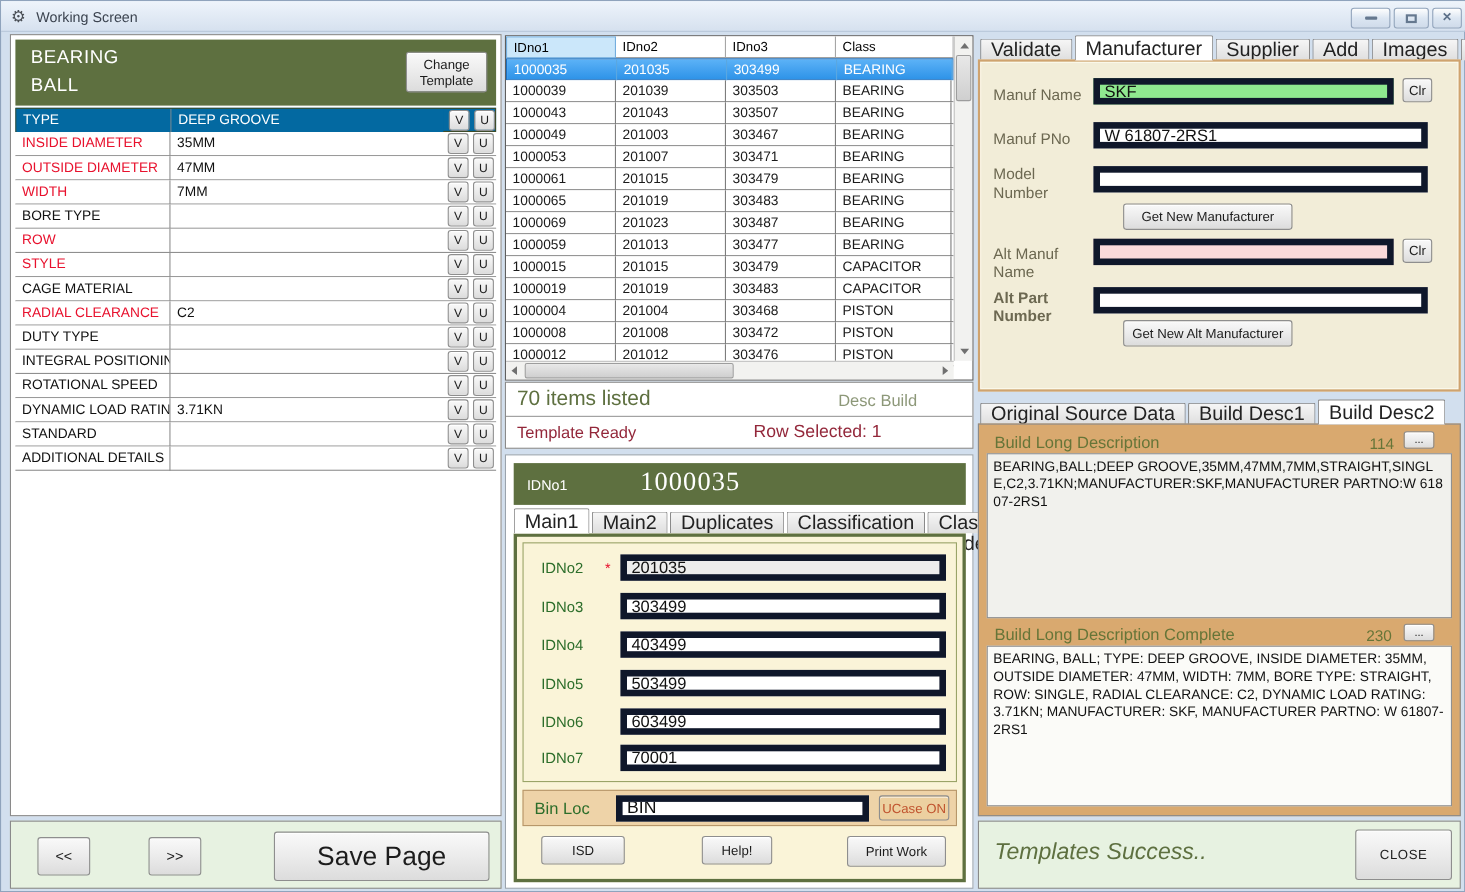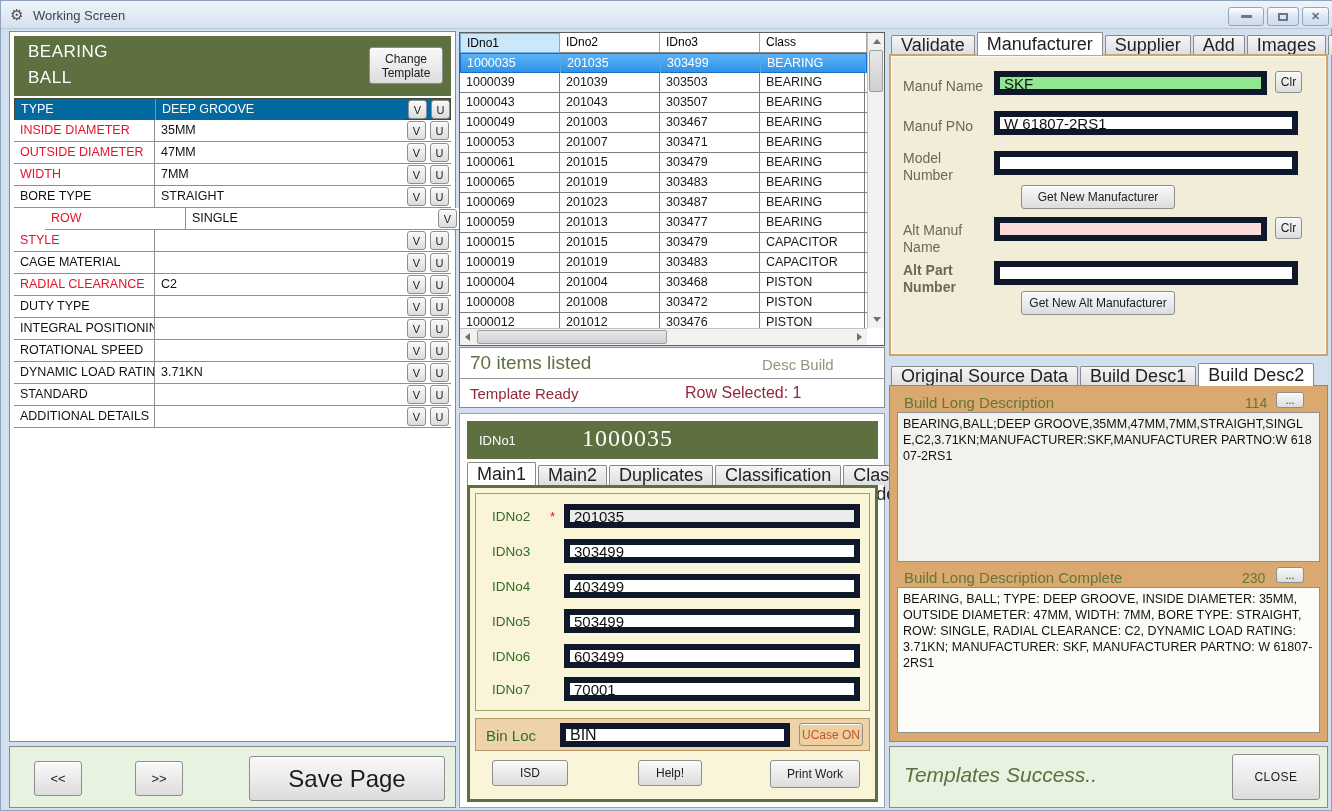"STRAIGHT" div.val { html: <div>STRAIGHT</div> -> none }
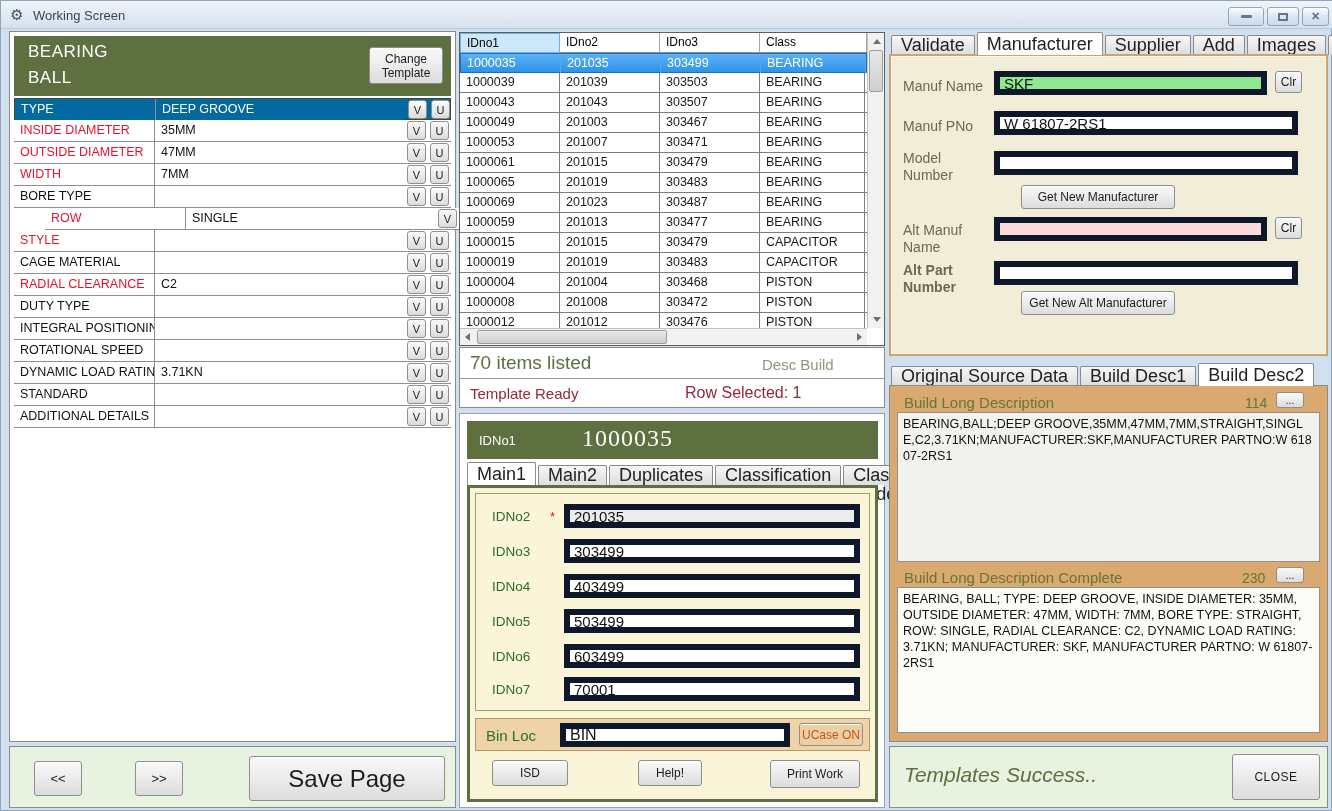"ROW" div.attr-row { margin-left: 31px -> none }
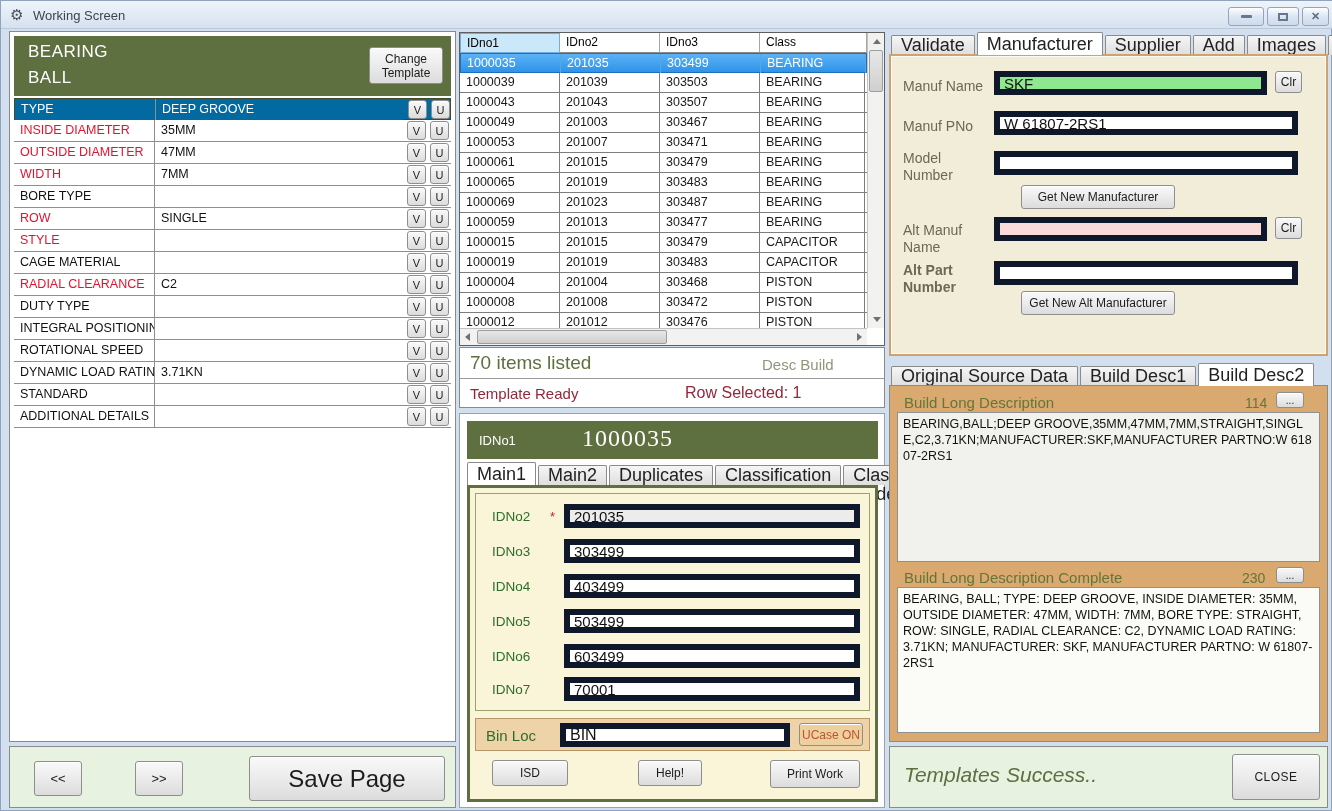"SINGLE" div.val { html: <div>SINGLE</div> -> none }
